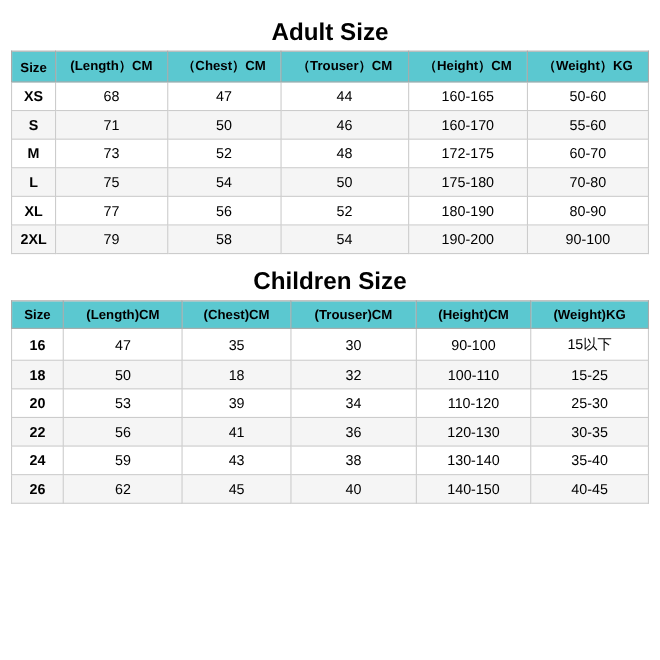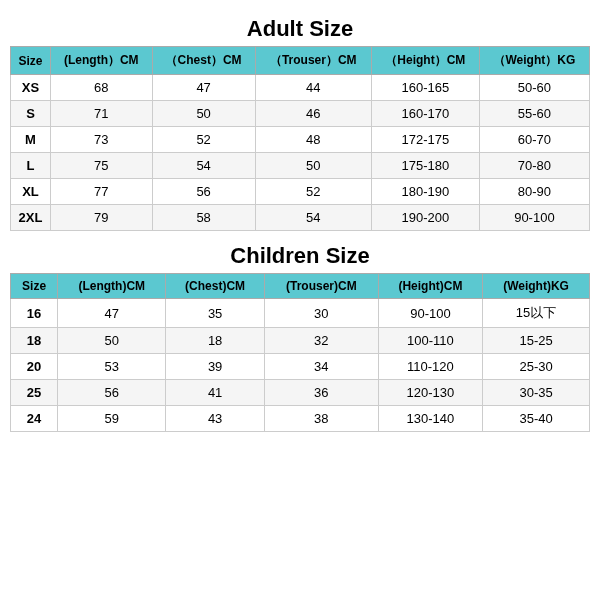"25" td { text: 25 -> 22 }
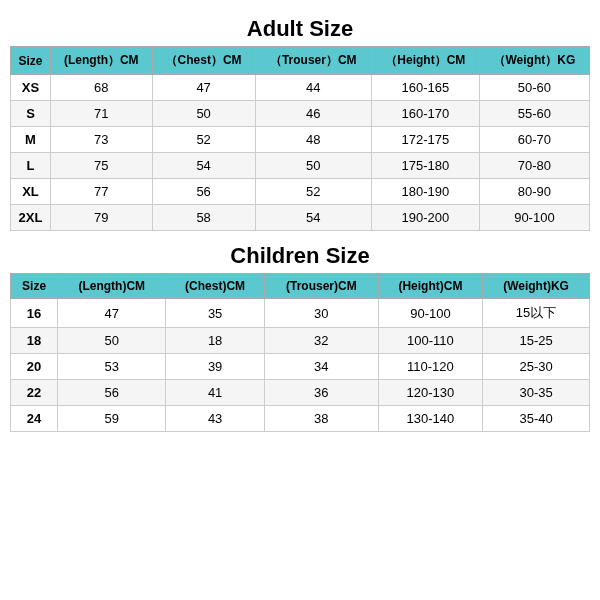"26" tr { html: none -> <tr> <td>26</td> <td>62</td> <td>45</td> <td>40</td> <td>140-150</td> <td>40-45</td> </tr> }
